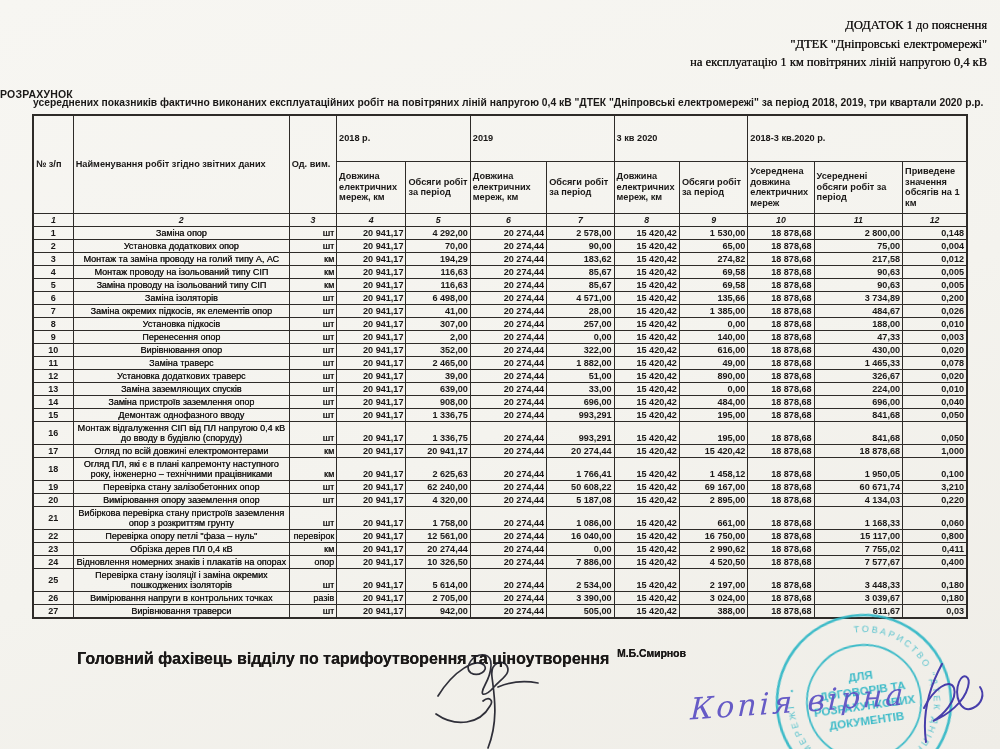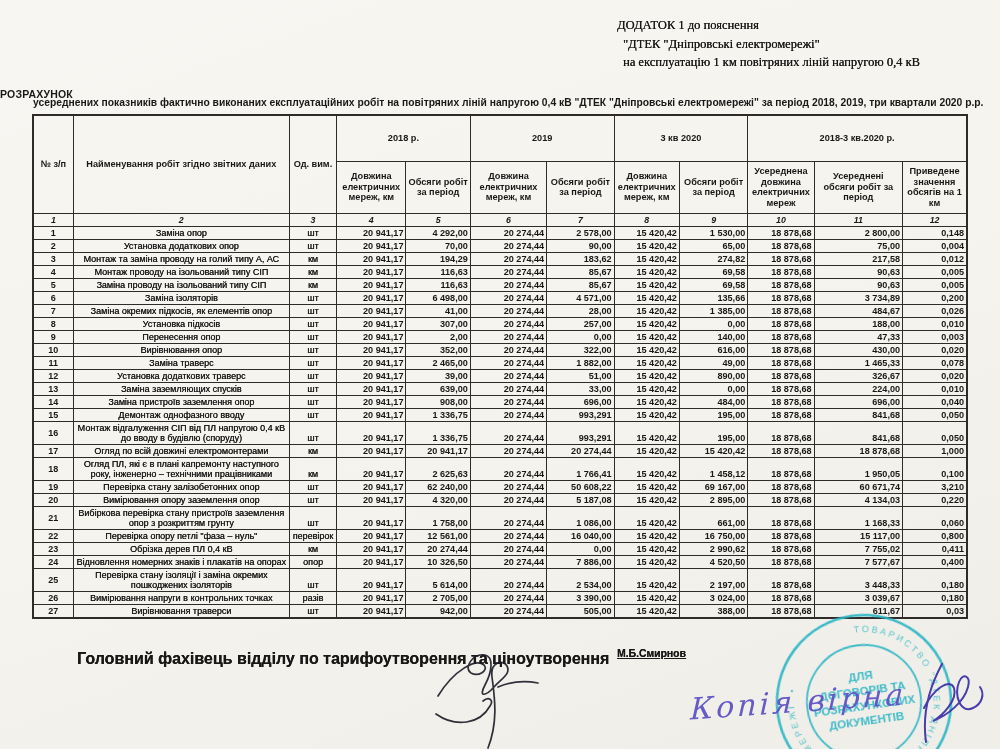"ДОДАТОК 1 до пояснення" .appendix { text-align: none -> right }
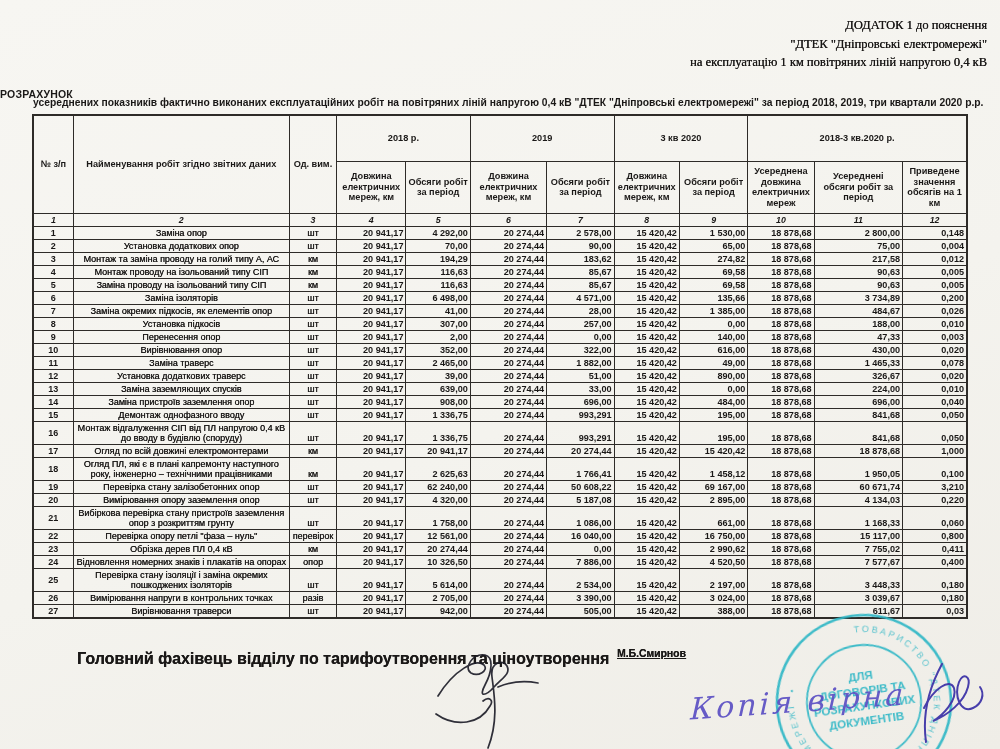"2018 р." thead th { text-align: center -> left }
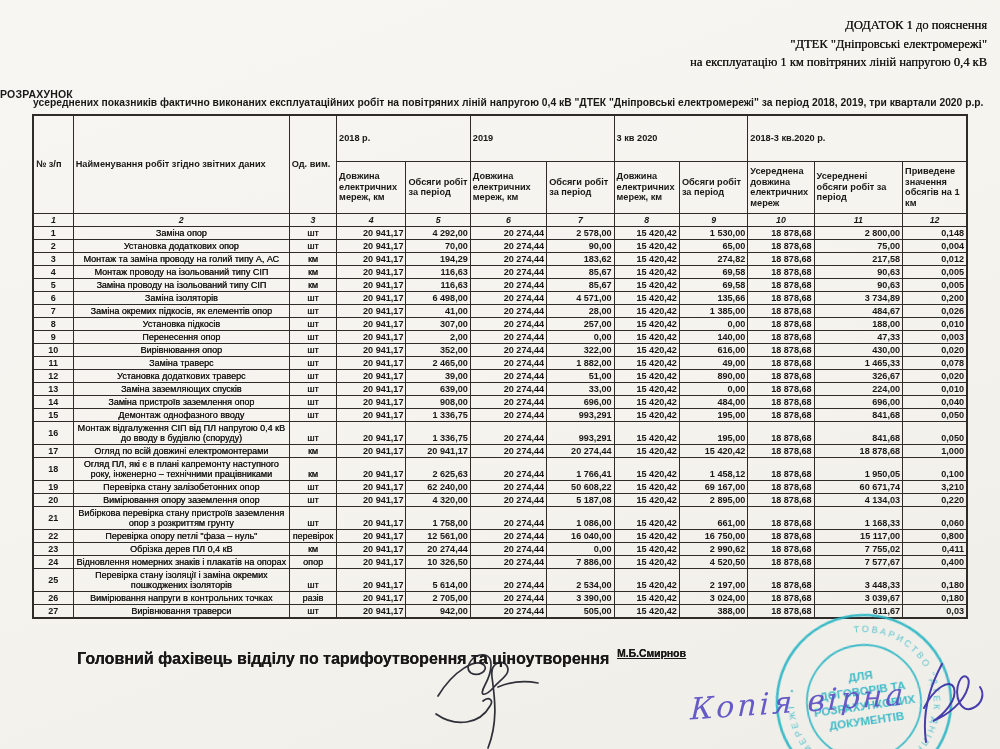"шт" td.c-unit { text-align: center -> right }
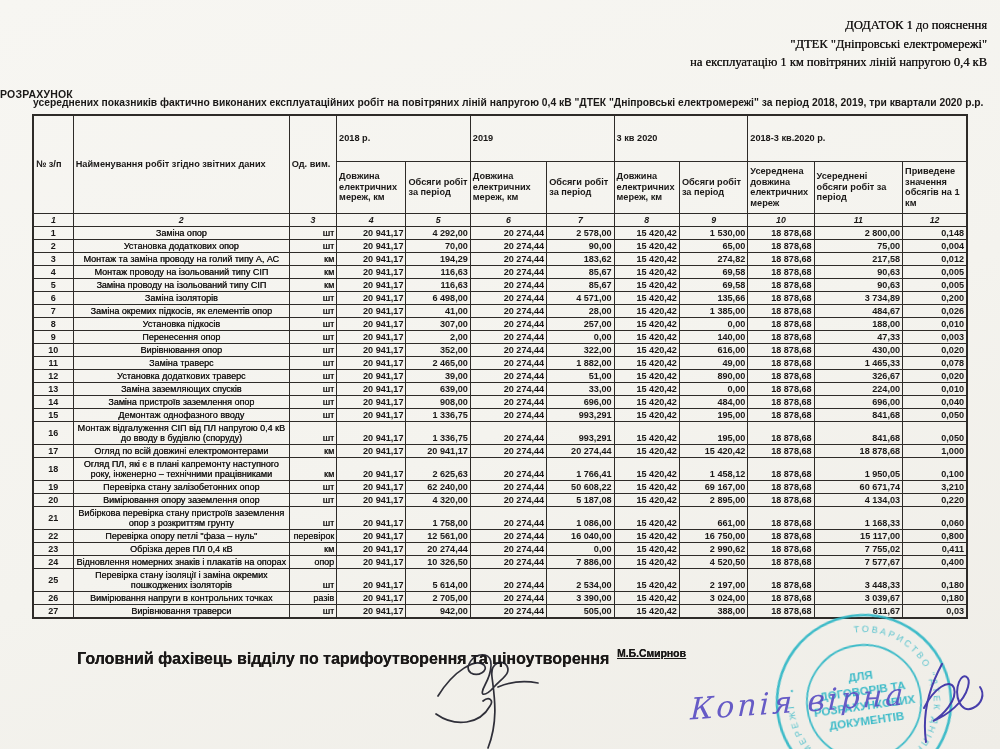"М.Б.Смирнов" .footer-name { text-decoration: underline -> none }
